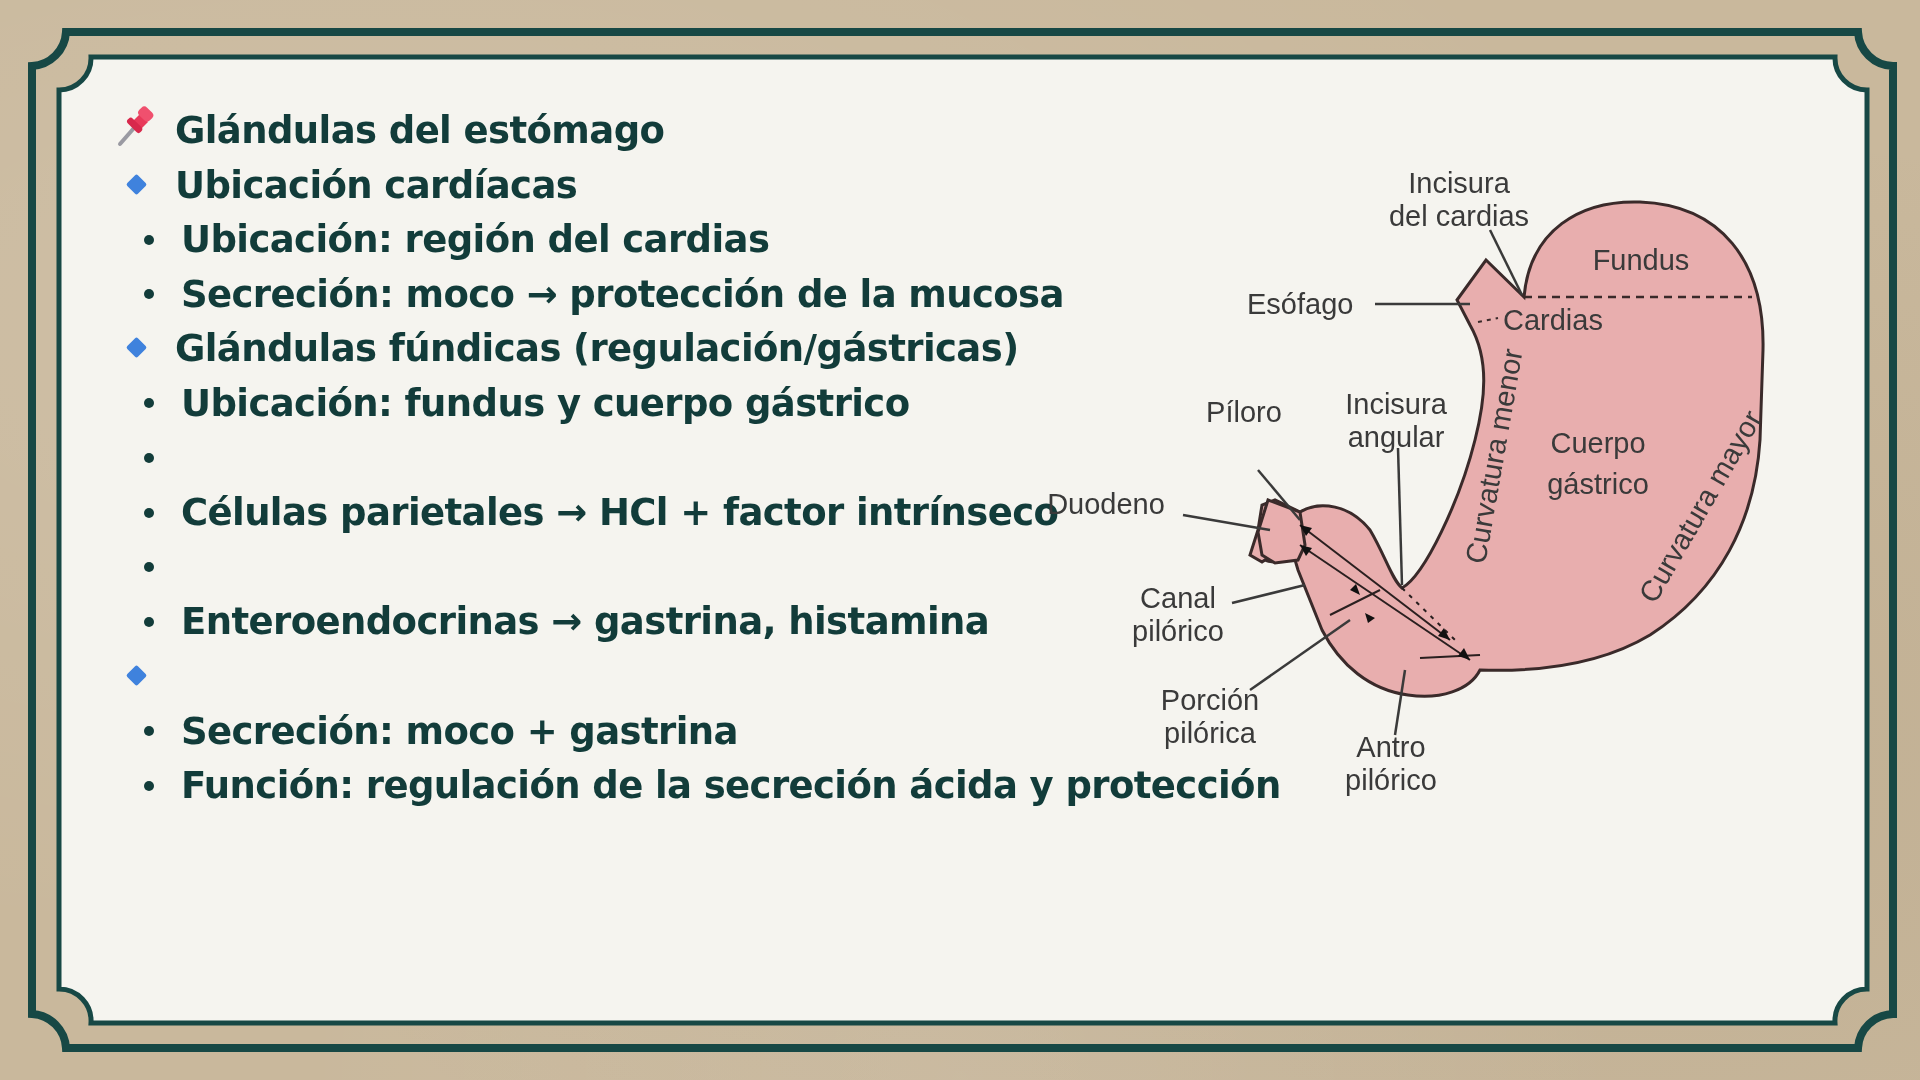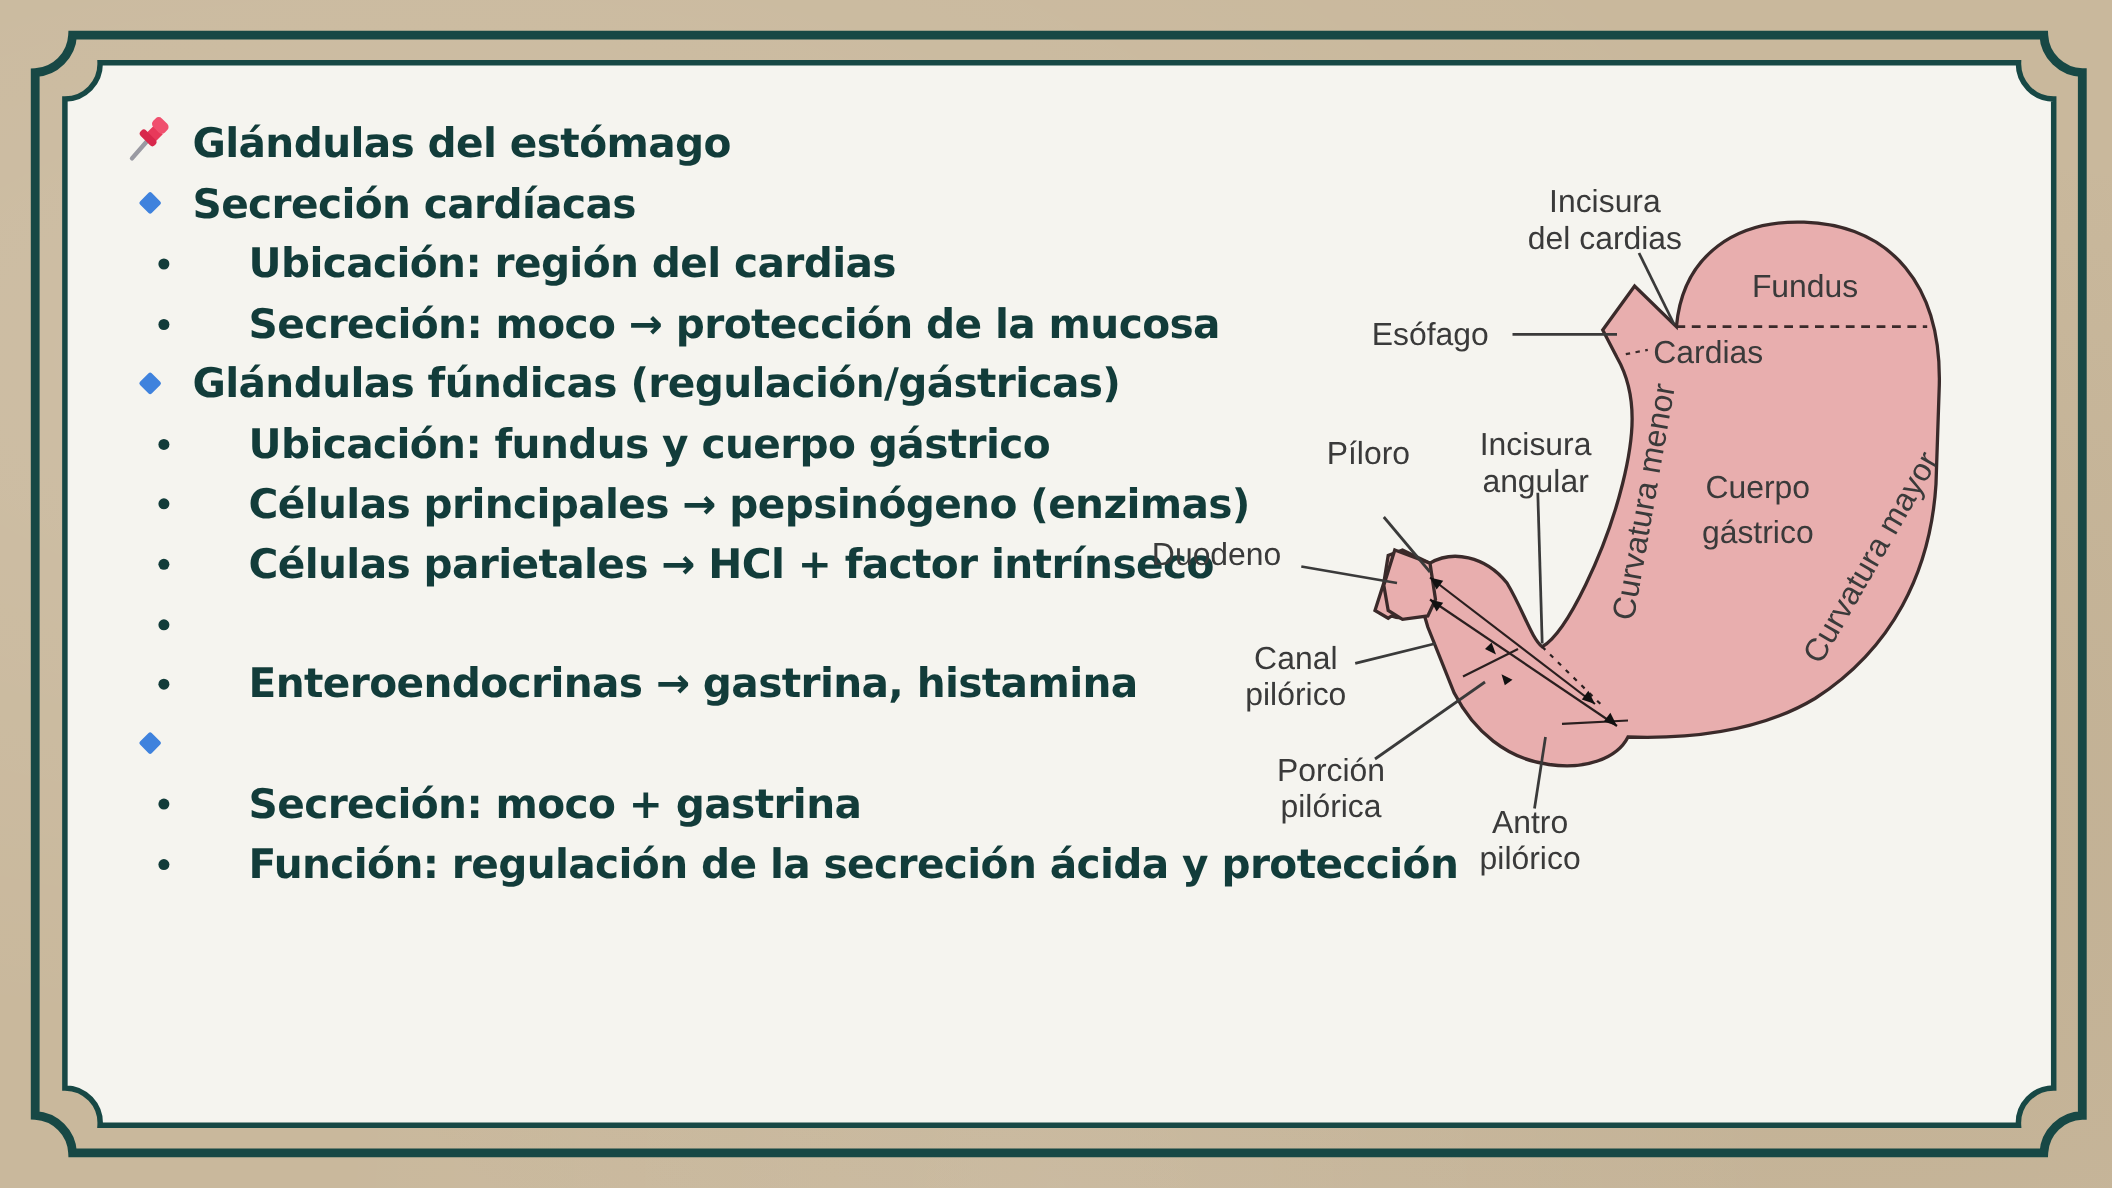"Secreción cardíacas" span.txt { text: Secreción -> Ubicación }
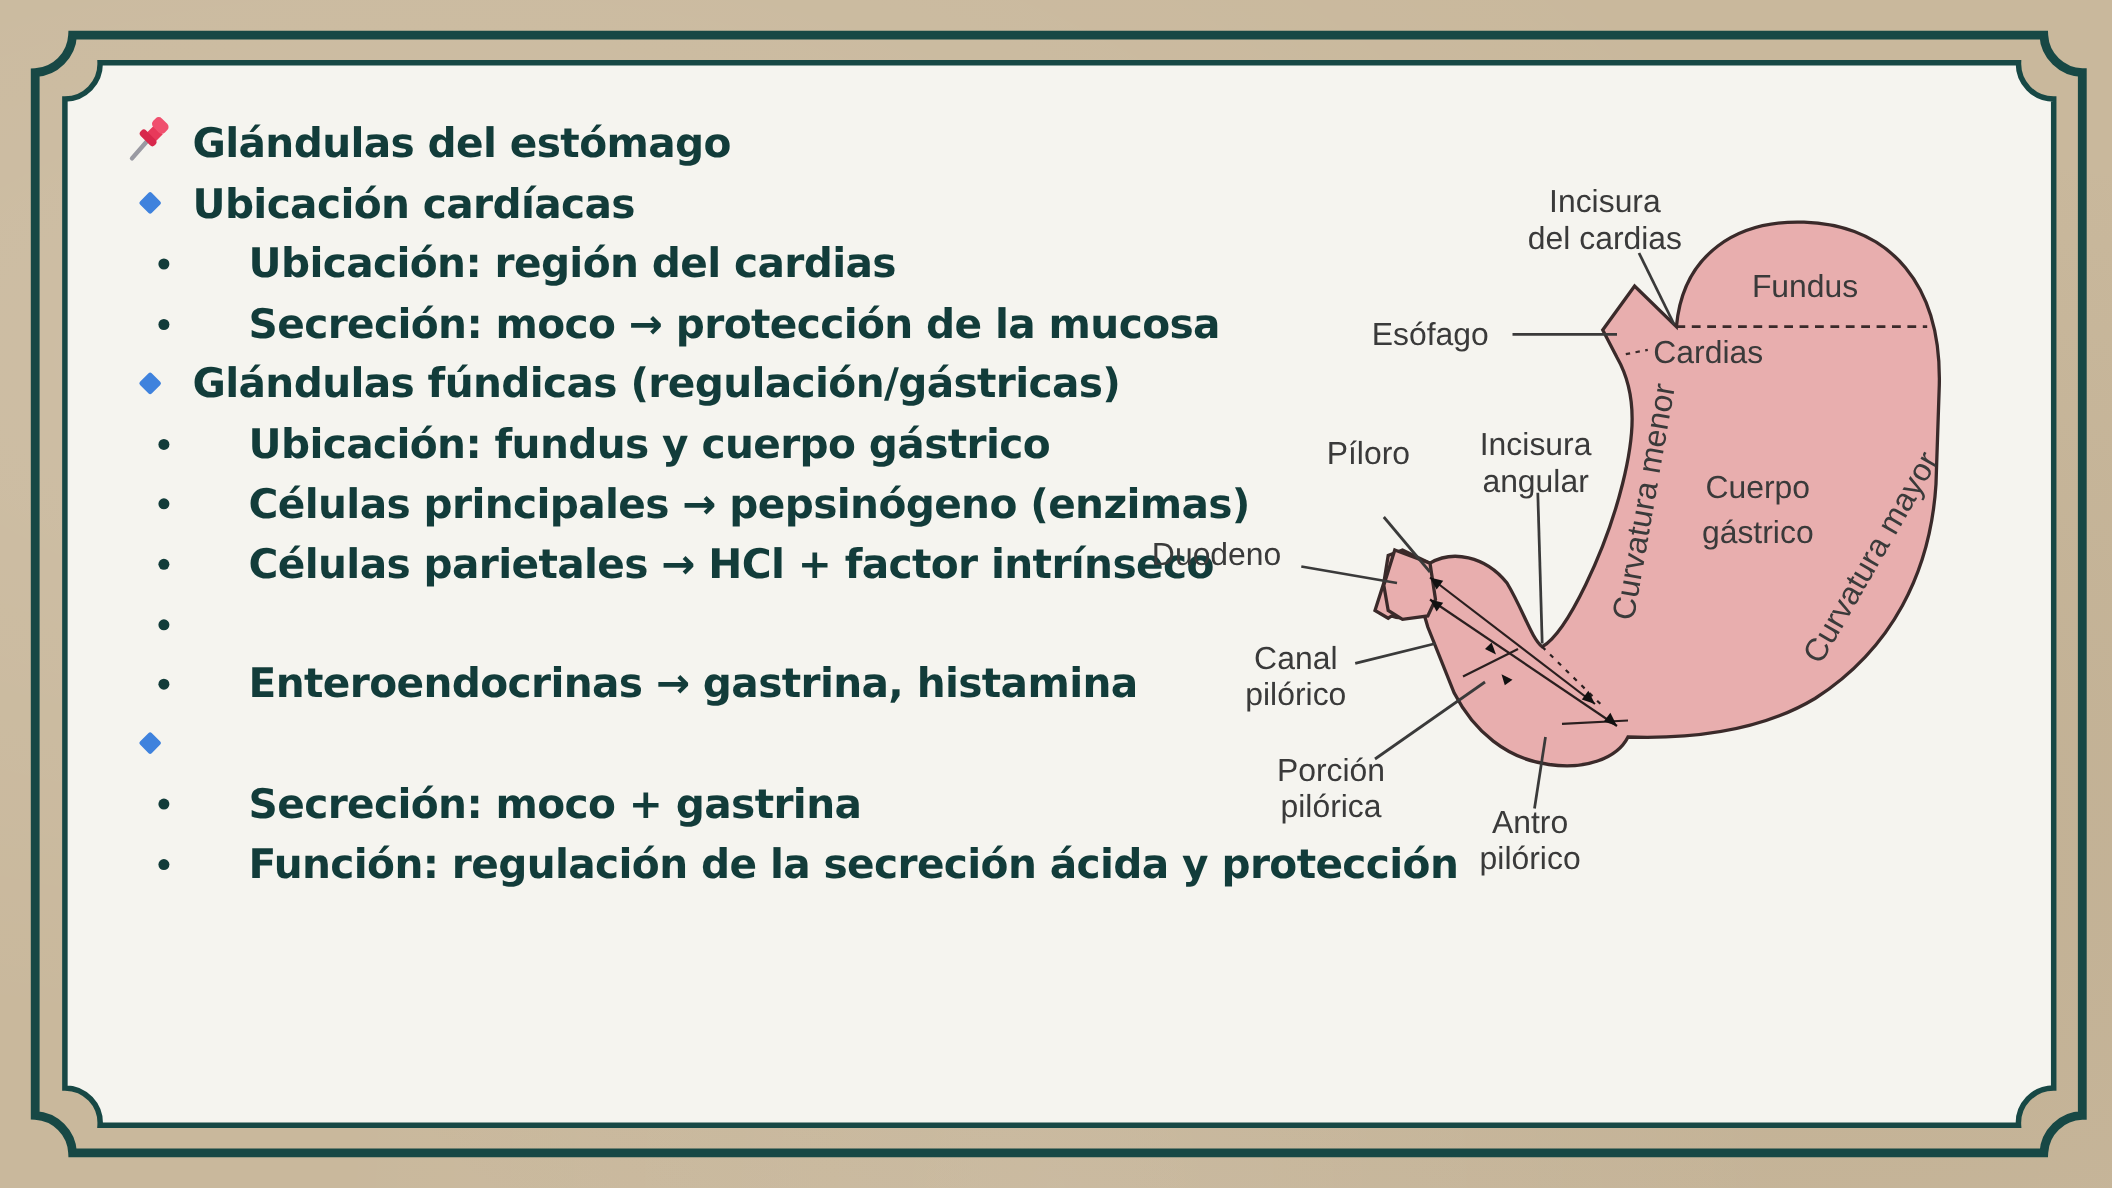"Ubicación: región del cardias" .line.item .txt { margin-left: 45px -> none }
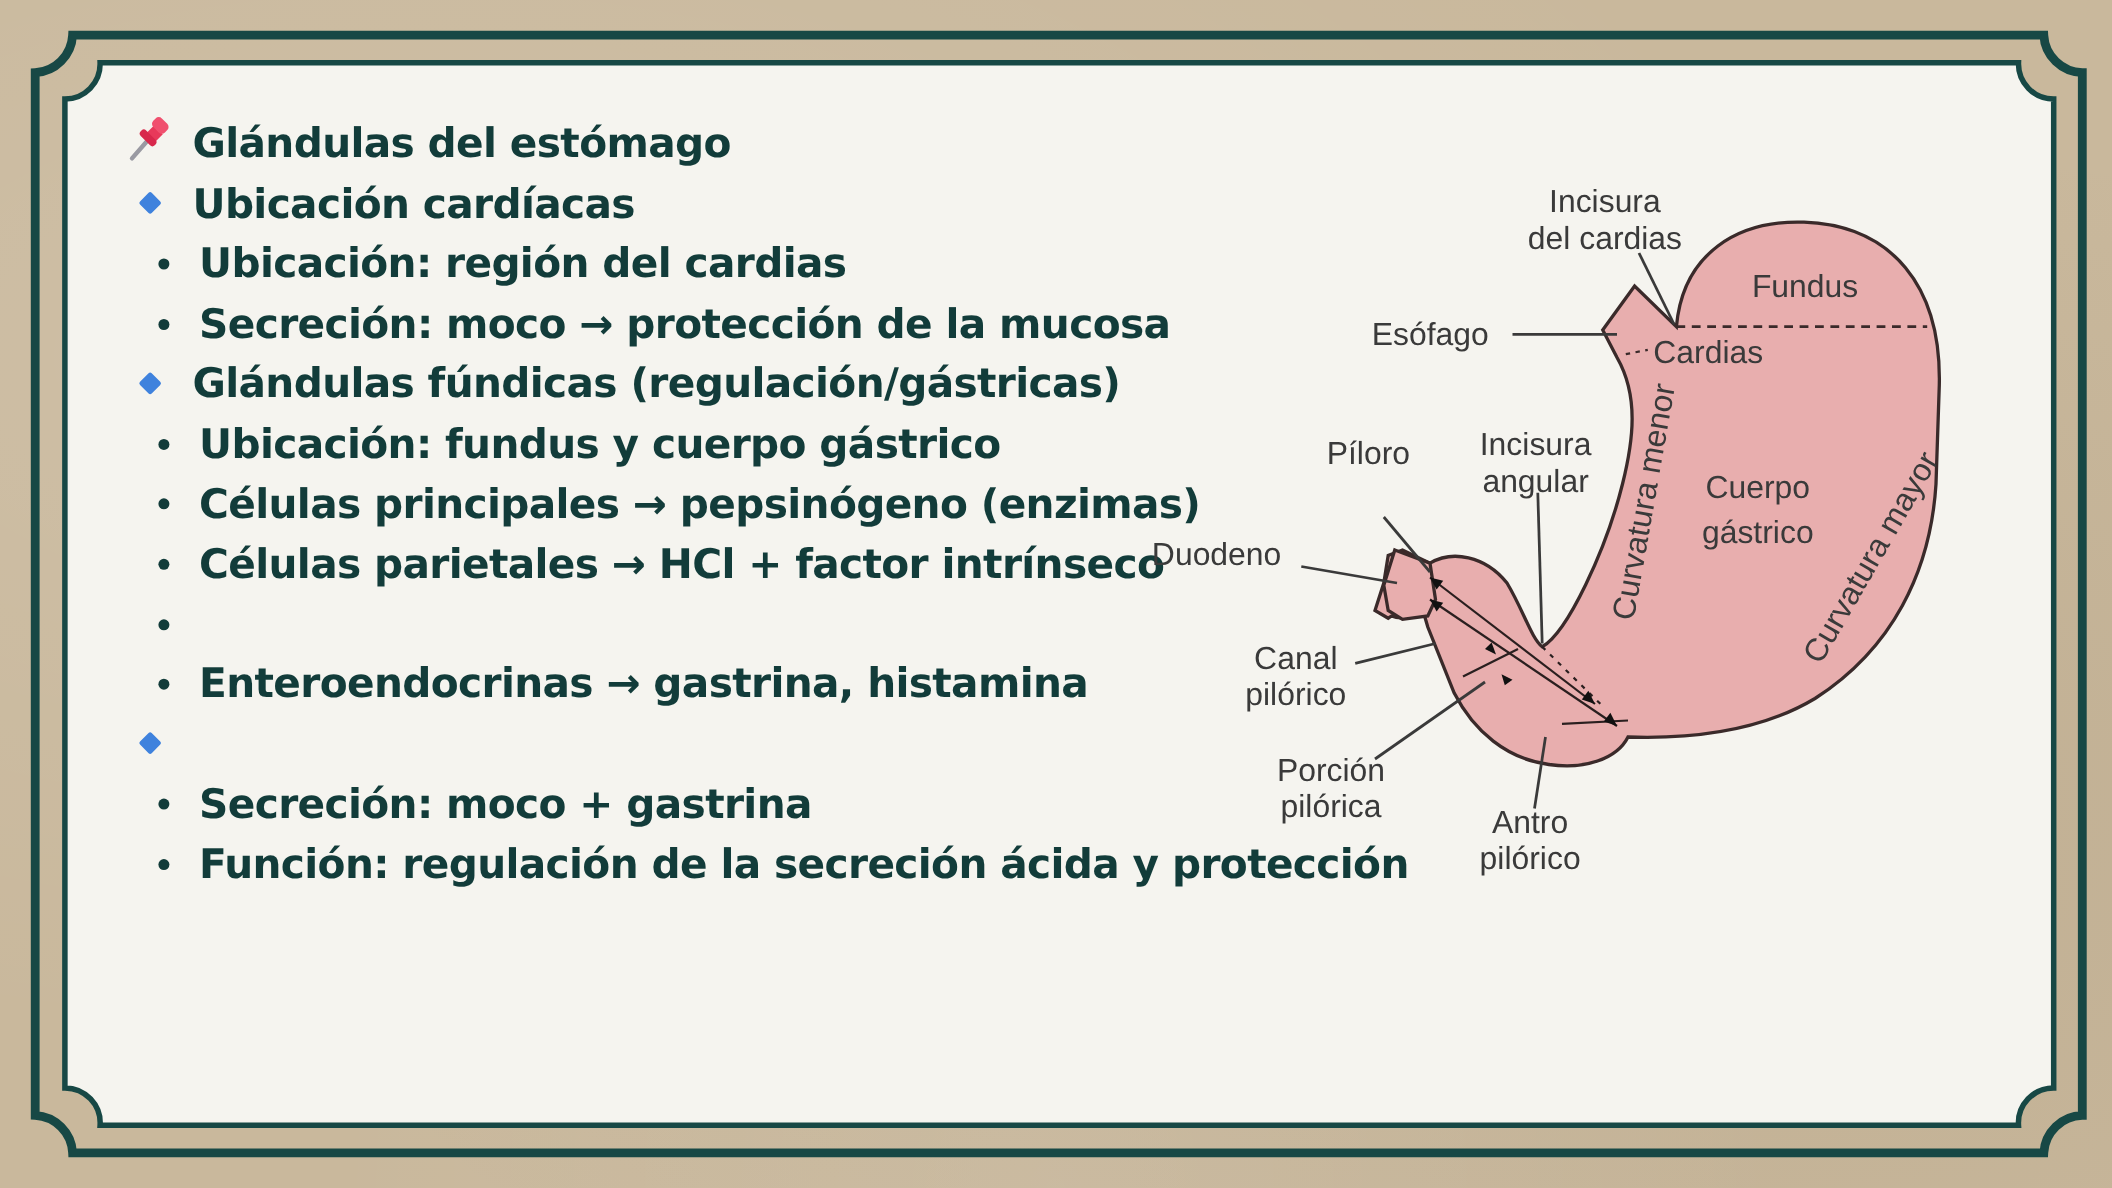"Células principales → pepsinógeno" span.txt { html: <span>Células principales → pepsinógeno (enzimas)</span> -> none }
